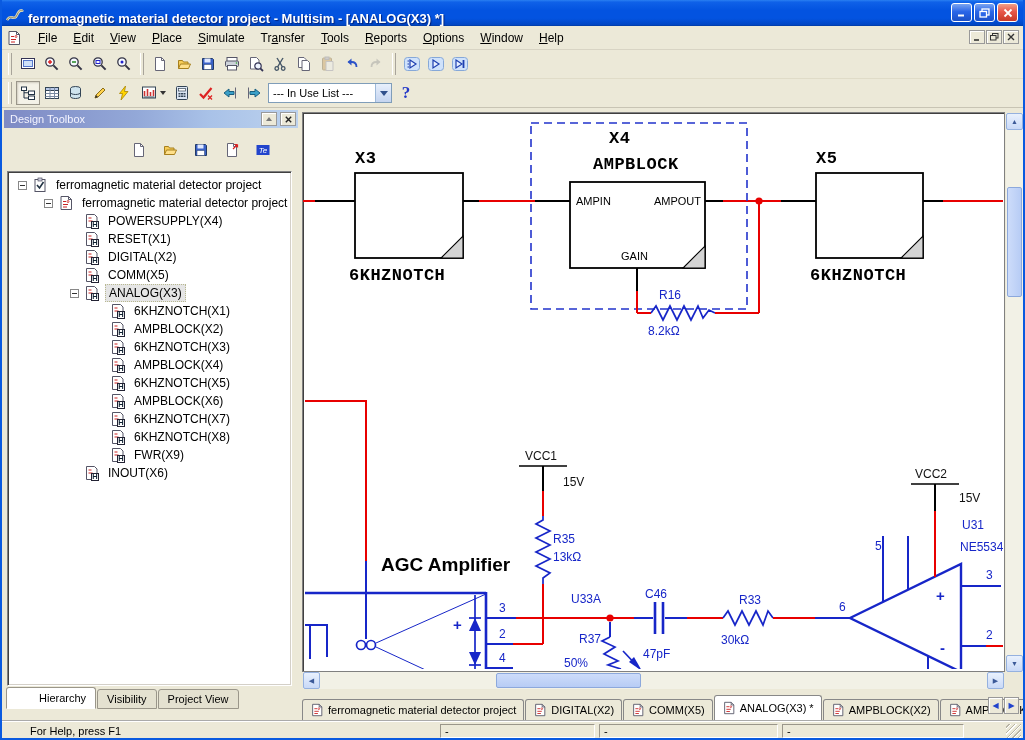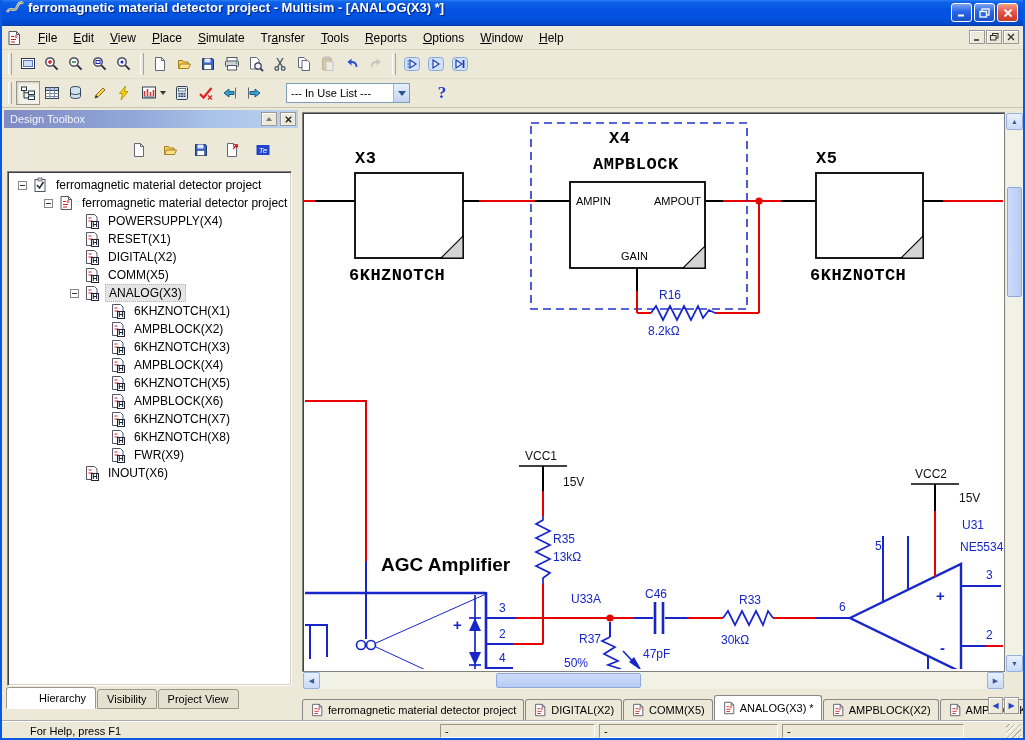"ferromagnetic material detector project -" .titlebar { align-items: flex-start -> flex-end }
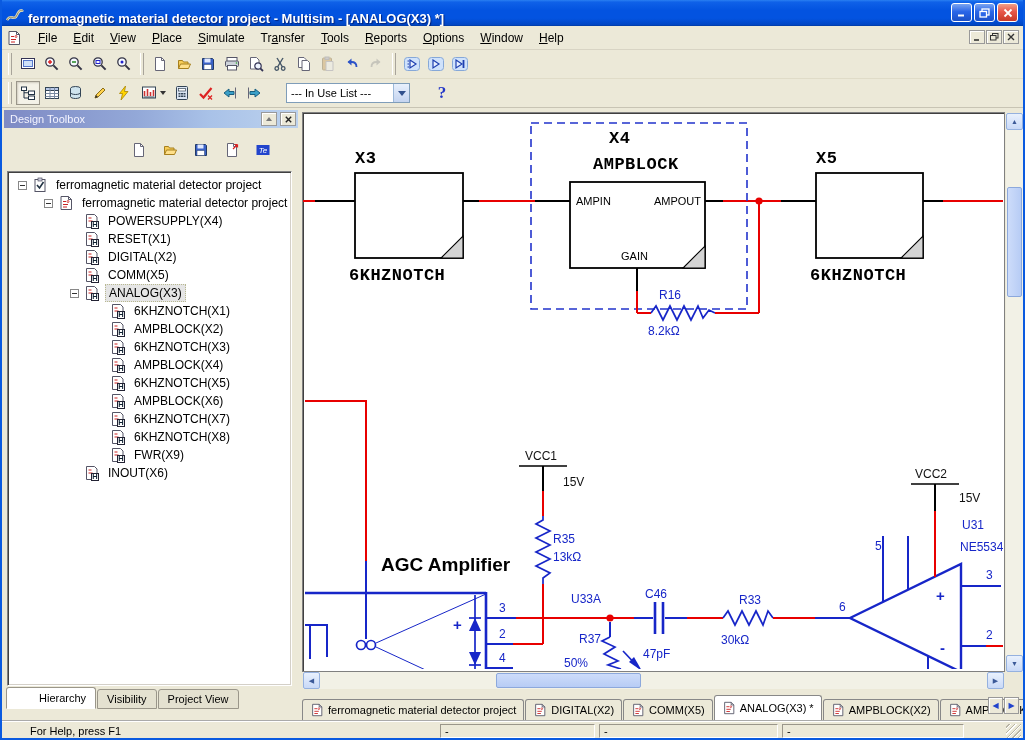"--- In Use List ---" .combo { margin: 0 20px -> 0 2px }
